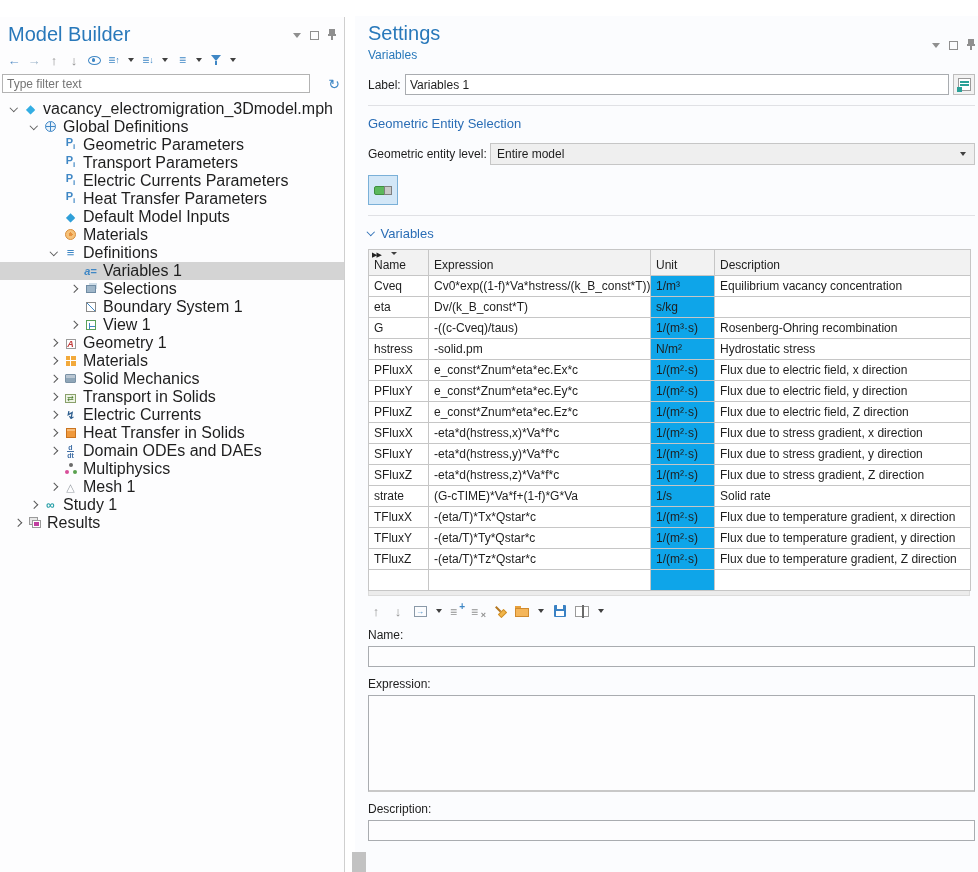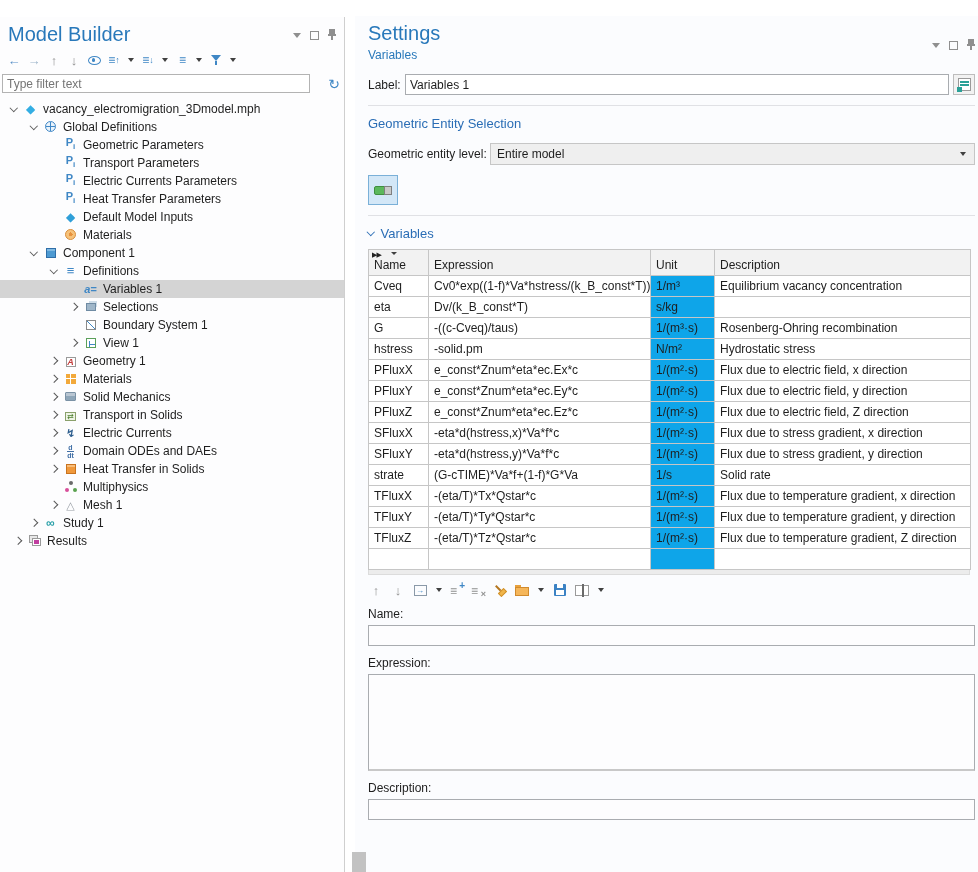"vacancy_electromigration_3Dmodel.mph" .tlabel { font-size: 12px -> 16px }
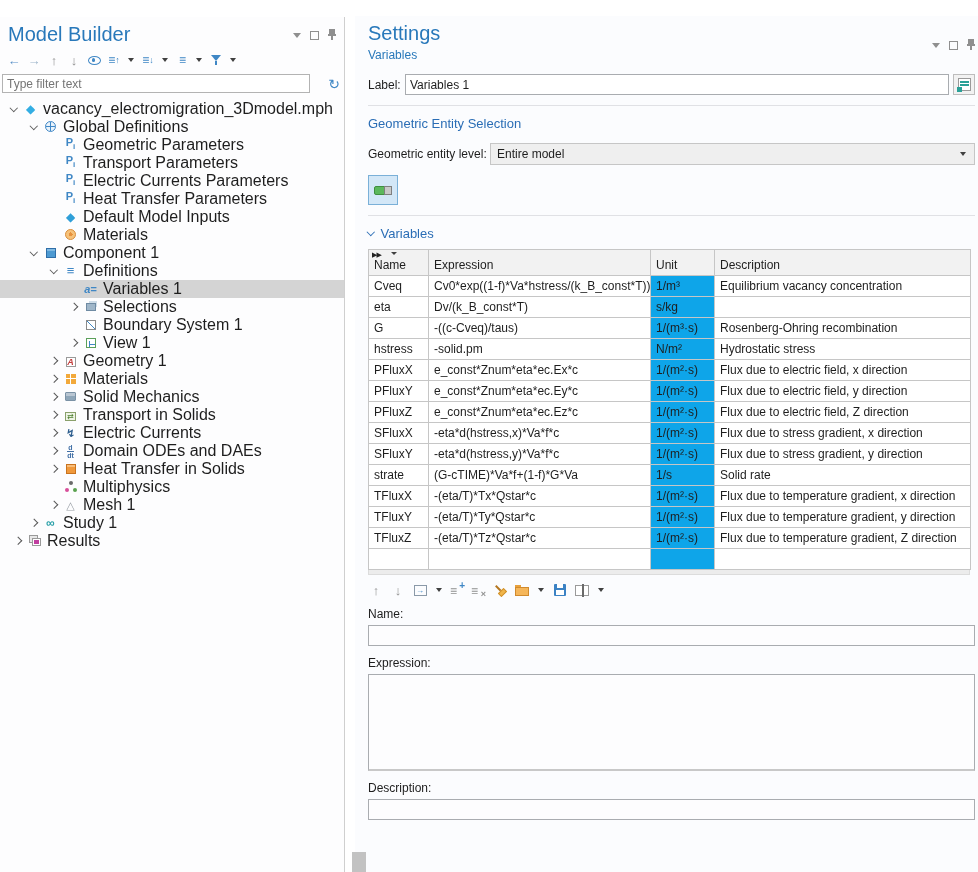"Component 1" div.tree-row { html: <div> <span> <span></span> </span> <span><span></span></span> <span>Component 1</span> </div> -> none }
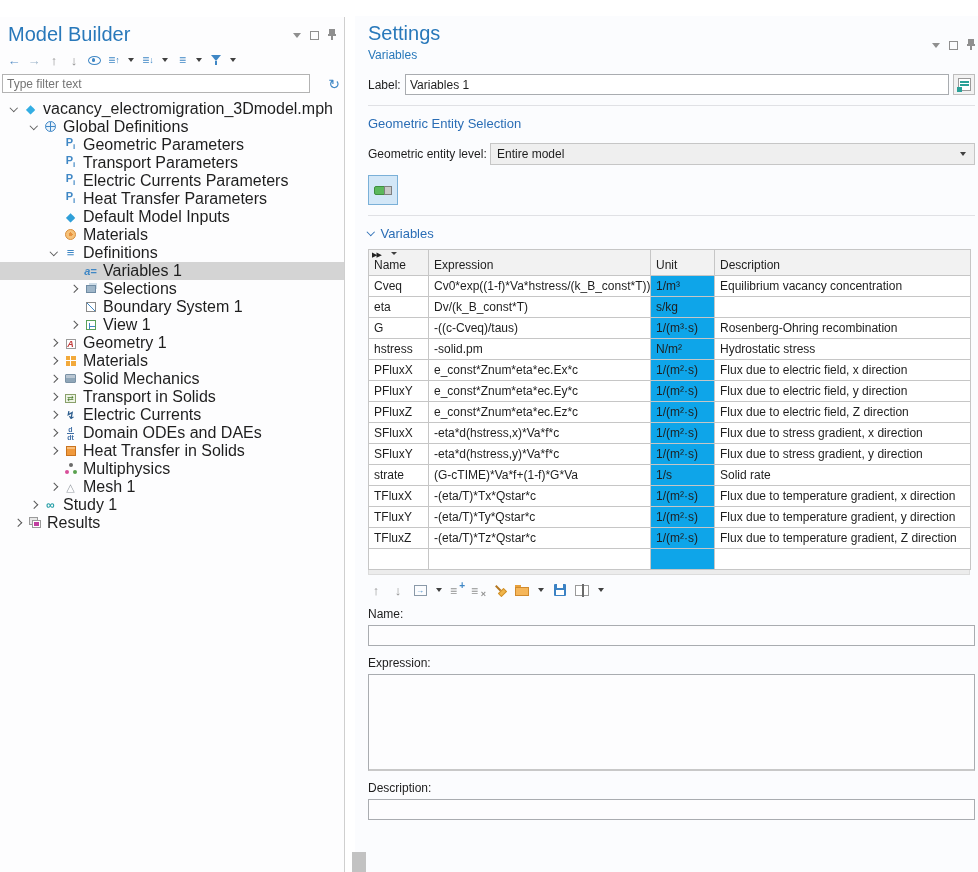"Domain ODEs and DAEs" div.tree-row { order: before "Heat Transfer in Solids" -> after "Heat Transfer in Solids" }
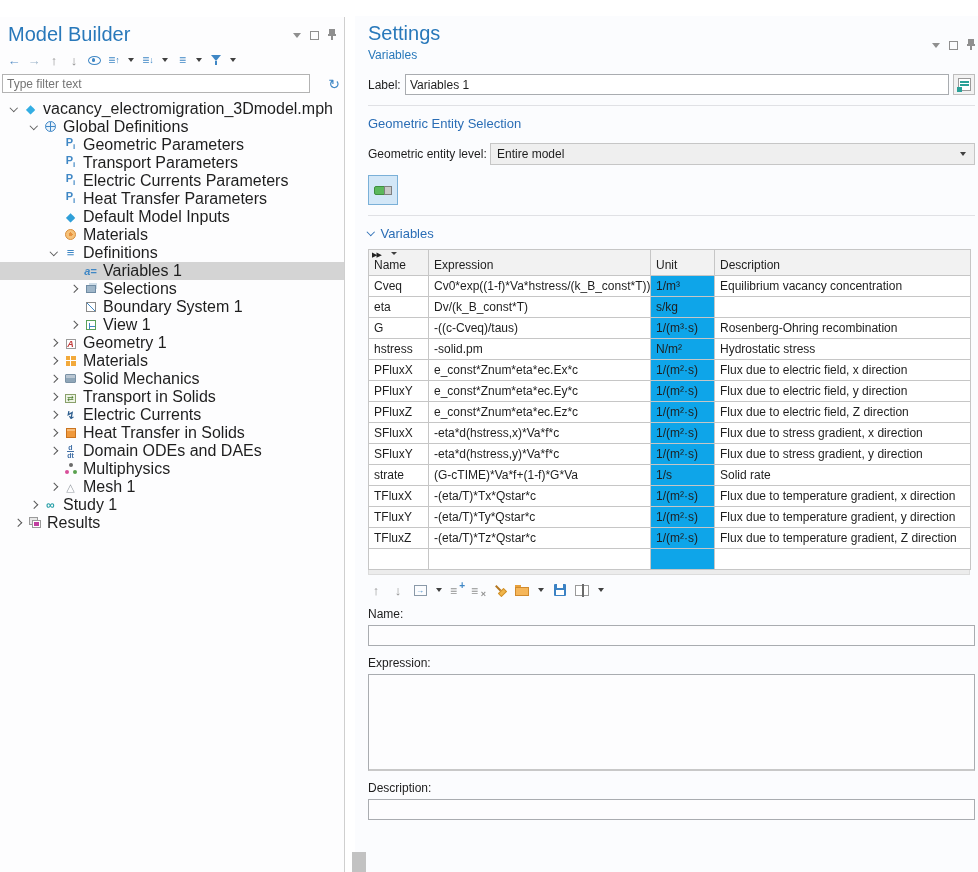"SFluxZ" tr { html: none -> <tr> <td>SFluxZ</td> <td>-eta*d(hstress,z)*Va*f*c</td> <td>1/(m²·s)</td> <td>Flux due to stress gradient, Z direction</td> </tr> }
